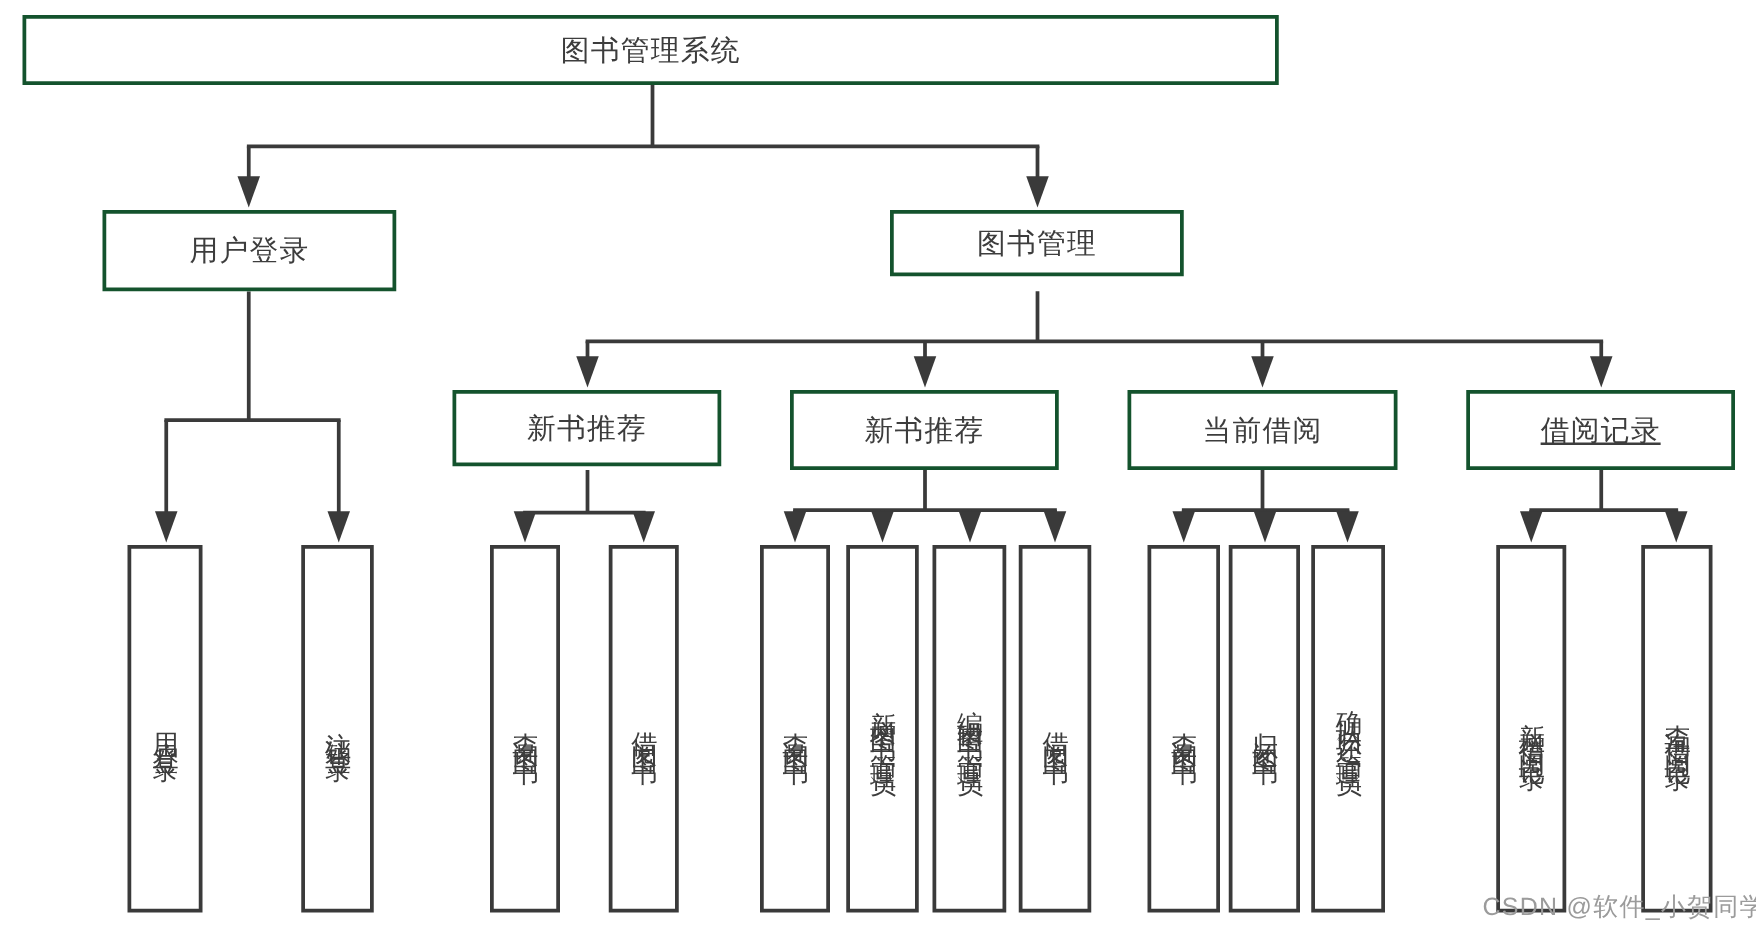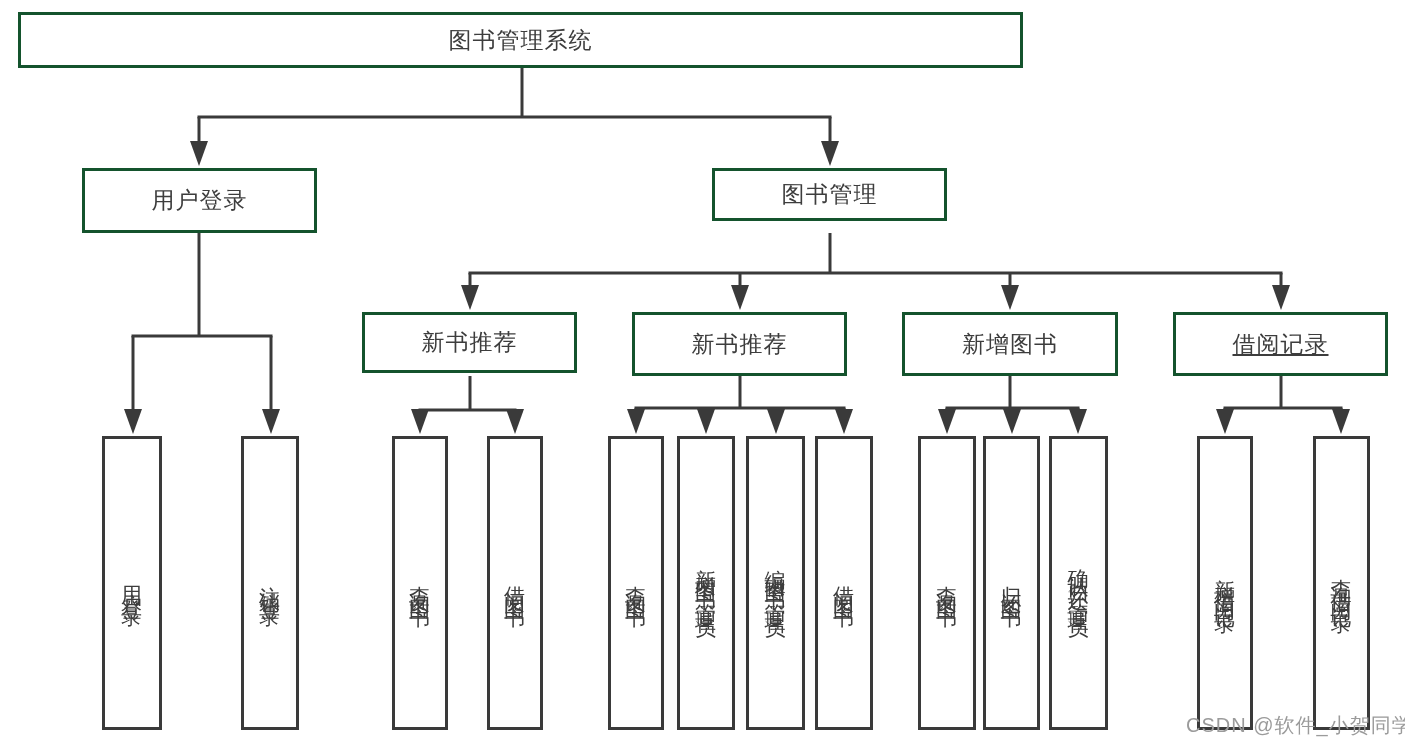"新增图书" span { text: 新增图书 -> 当前借阅 }
